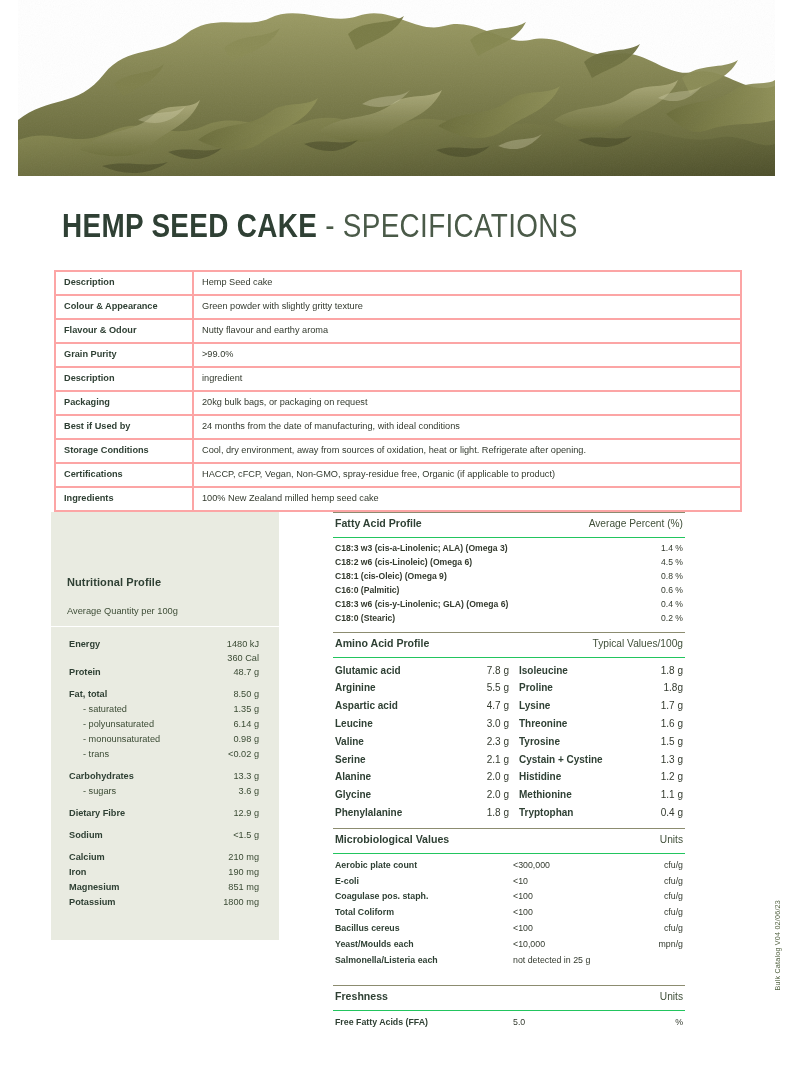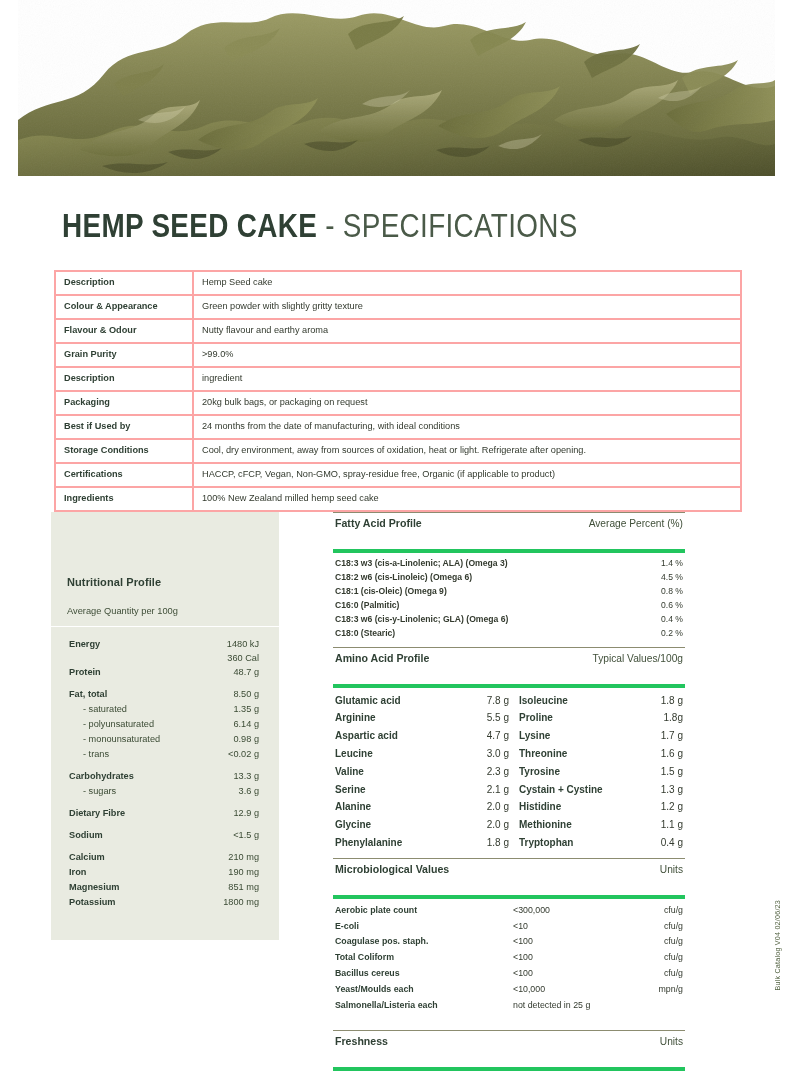"Fatty Acid Profile" .sec-head { border-bottom: 4px solid #22c55e -> 1px solid #22c55e; padding: 4px 2px 20px 2px -> 4px 2px 8px 2px }
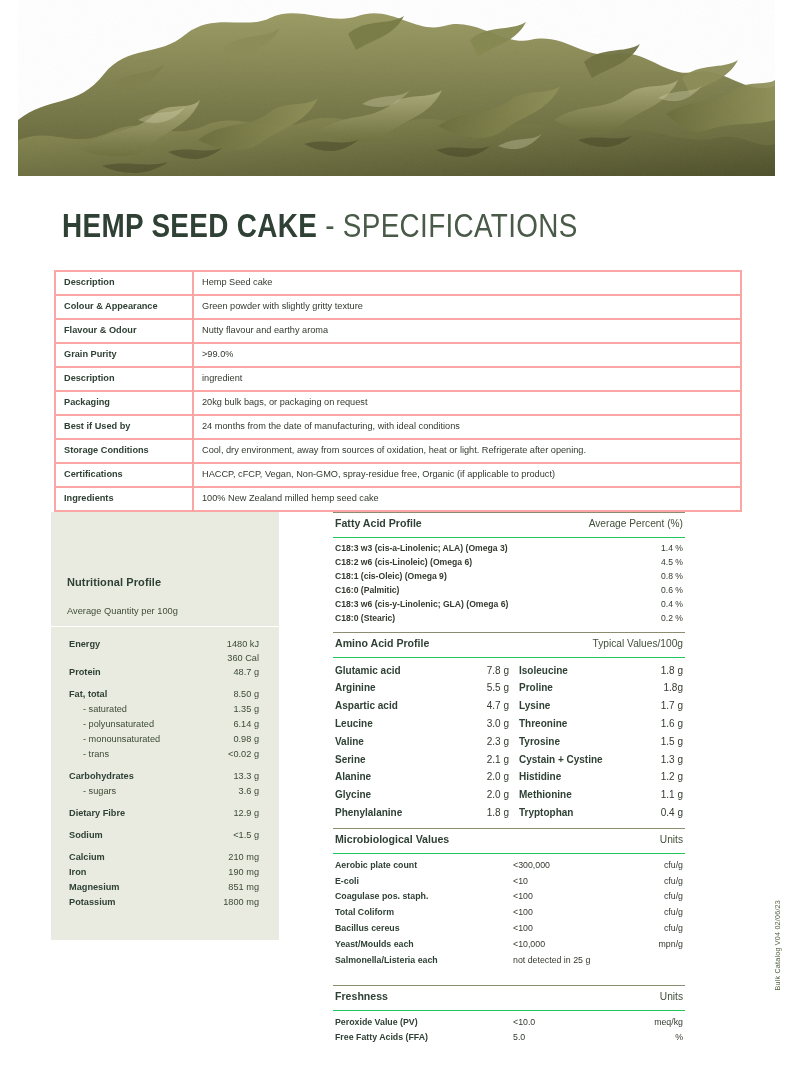"Peroxide Value (PV)" div.mrow { html: <div> <span>Peroxide Value (PV)</span> <span>&lt;10.0</span> <span>meq/kg</span> </div> -> none }
